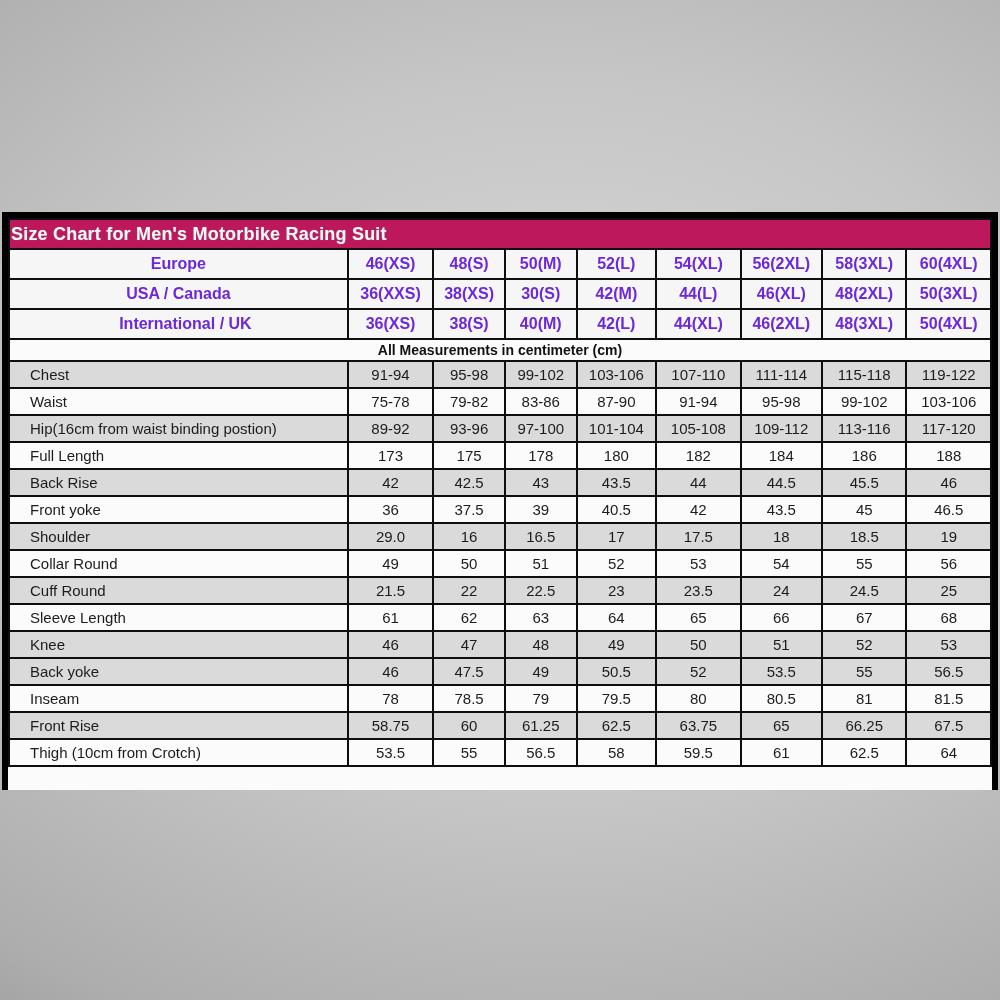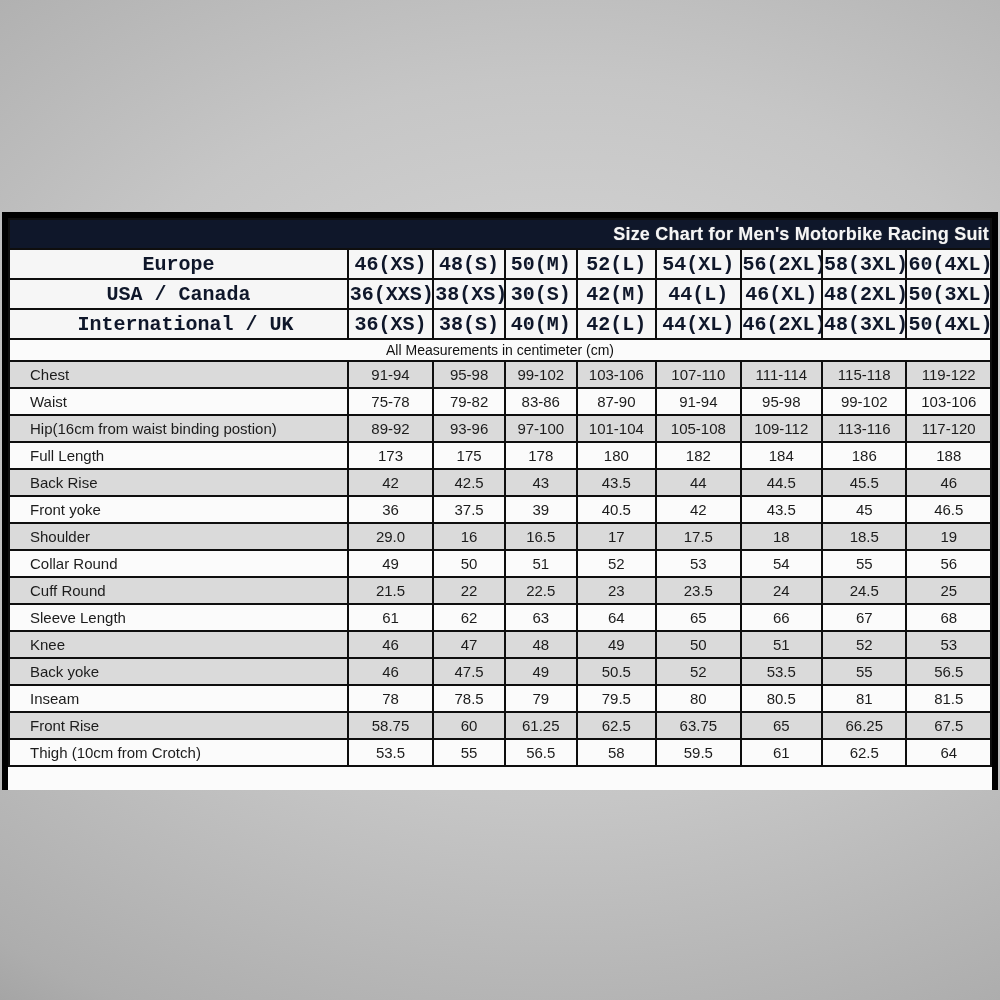"Size Chart for Men's Motorbike" .title-row td { background: #0f172a -> #be185d; text-align: right -> left }
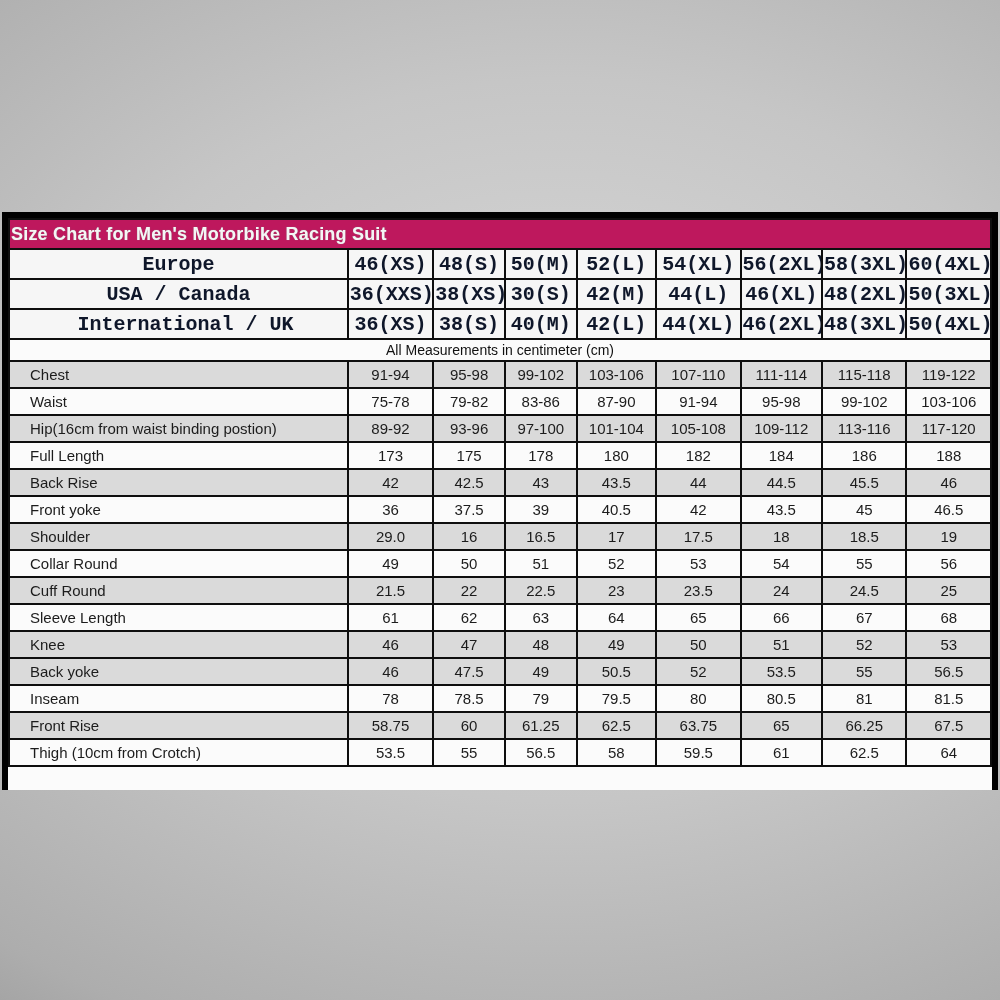"Europe" .size-head th { color: #0f172a -> #6d28d9; font-family: Liberation Mono, monospace -> none; font-size: 20px -> 16px }
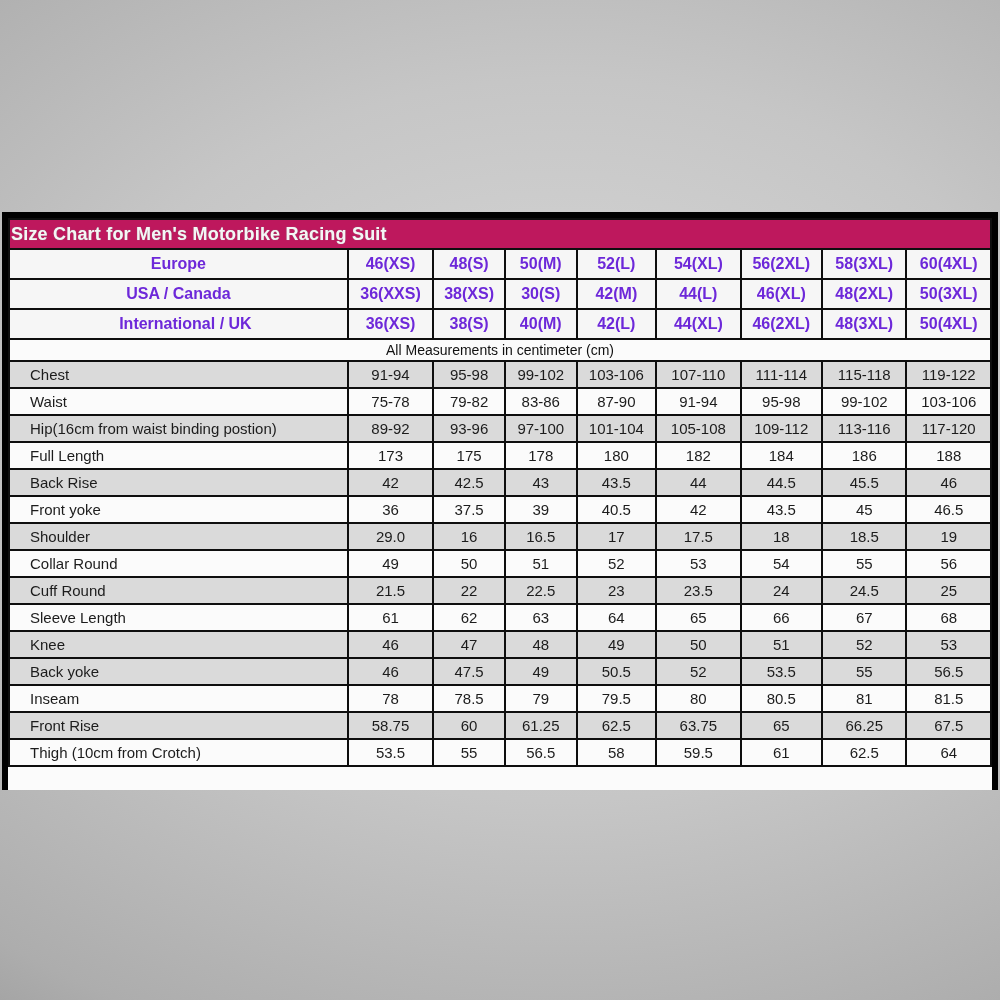"All Measurements in centimeter (cm)" .note-row td { font-weight: normal -> bold }
